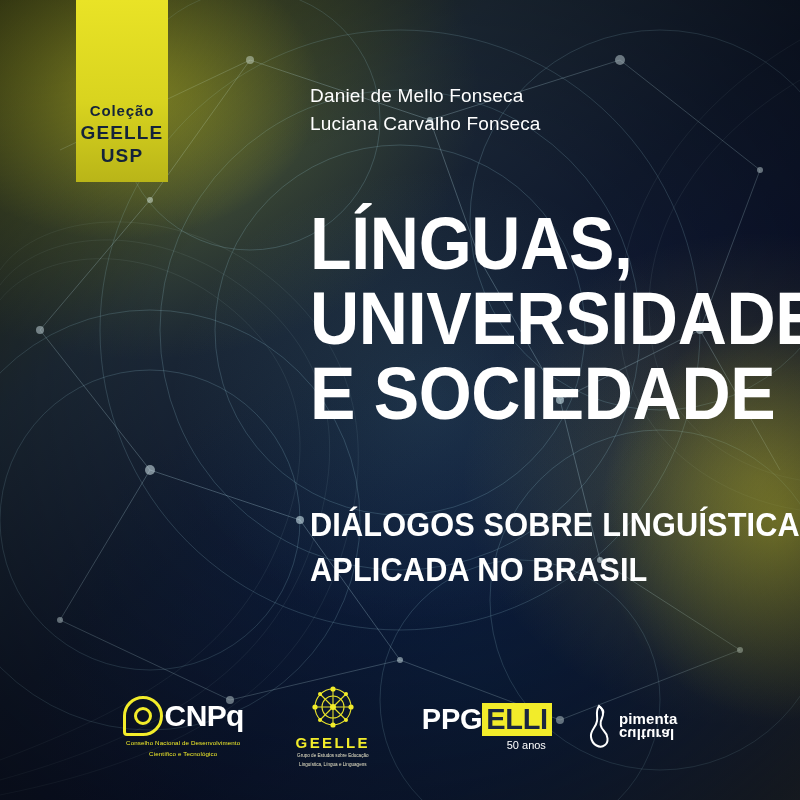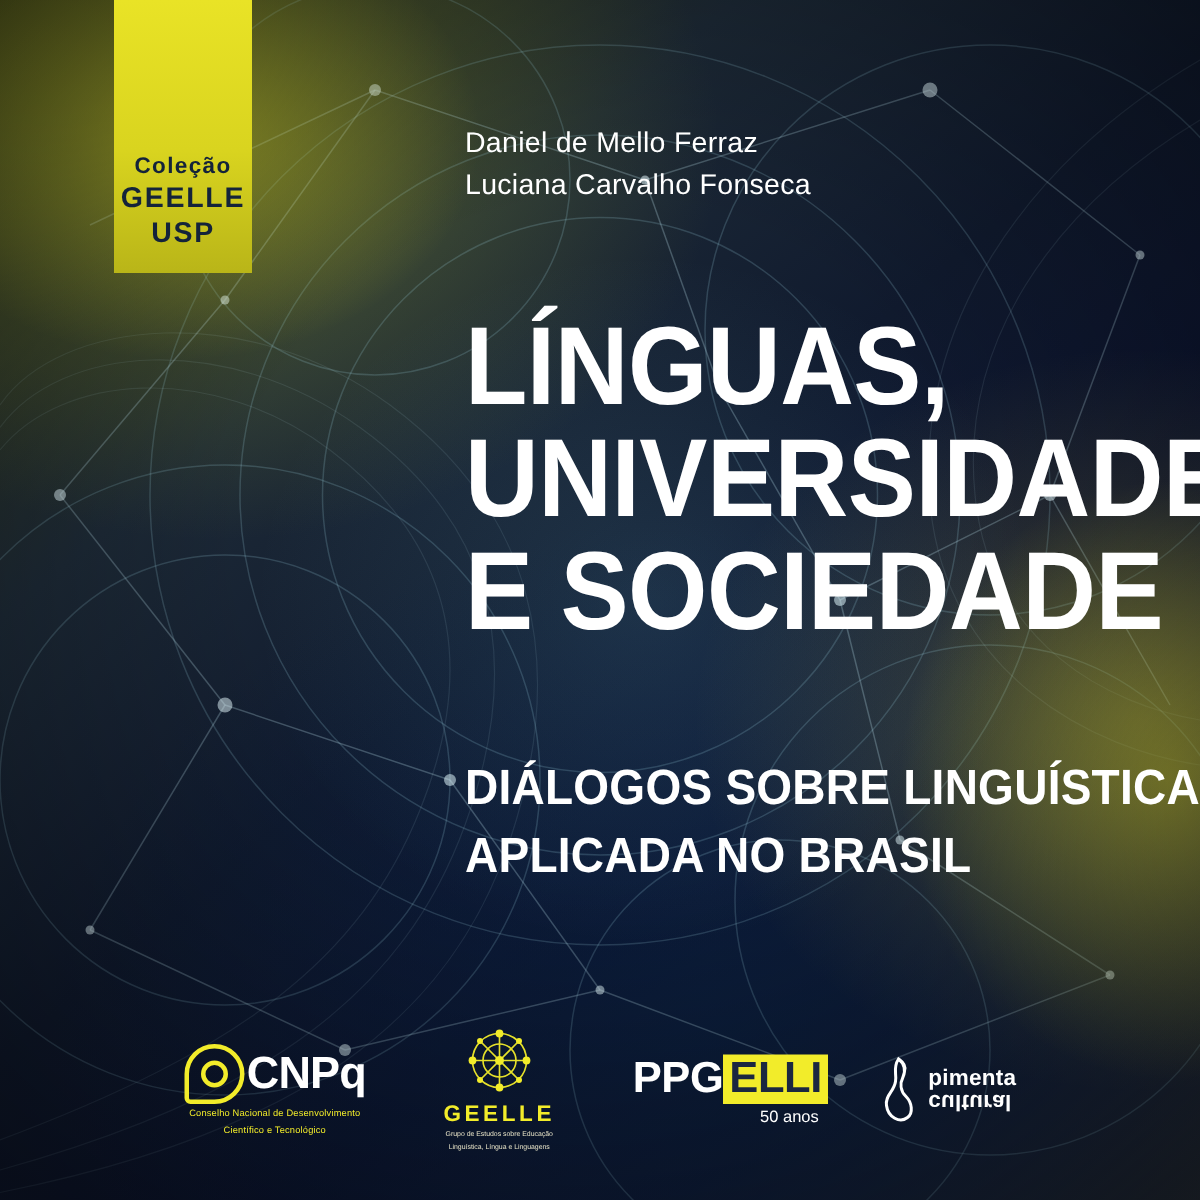"Daniel de Mello Ferraz" div.organizer-name { text: Ferraz -> Fonseca }
